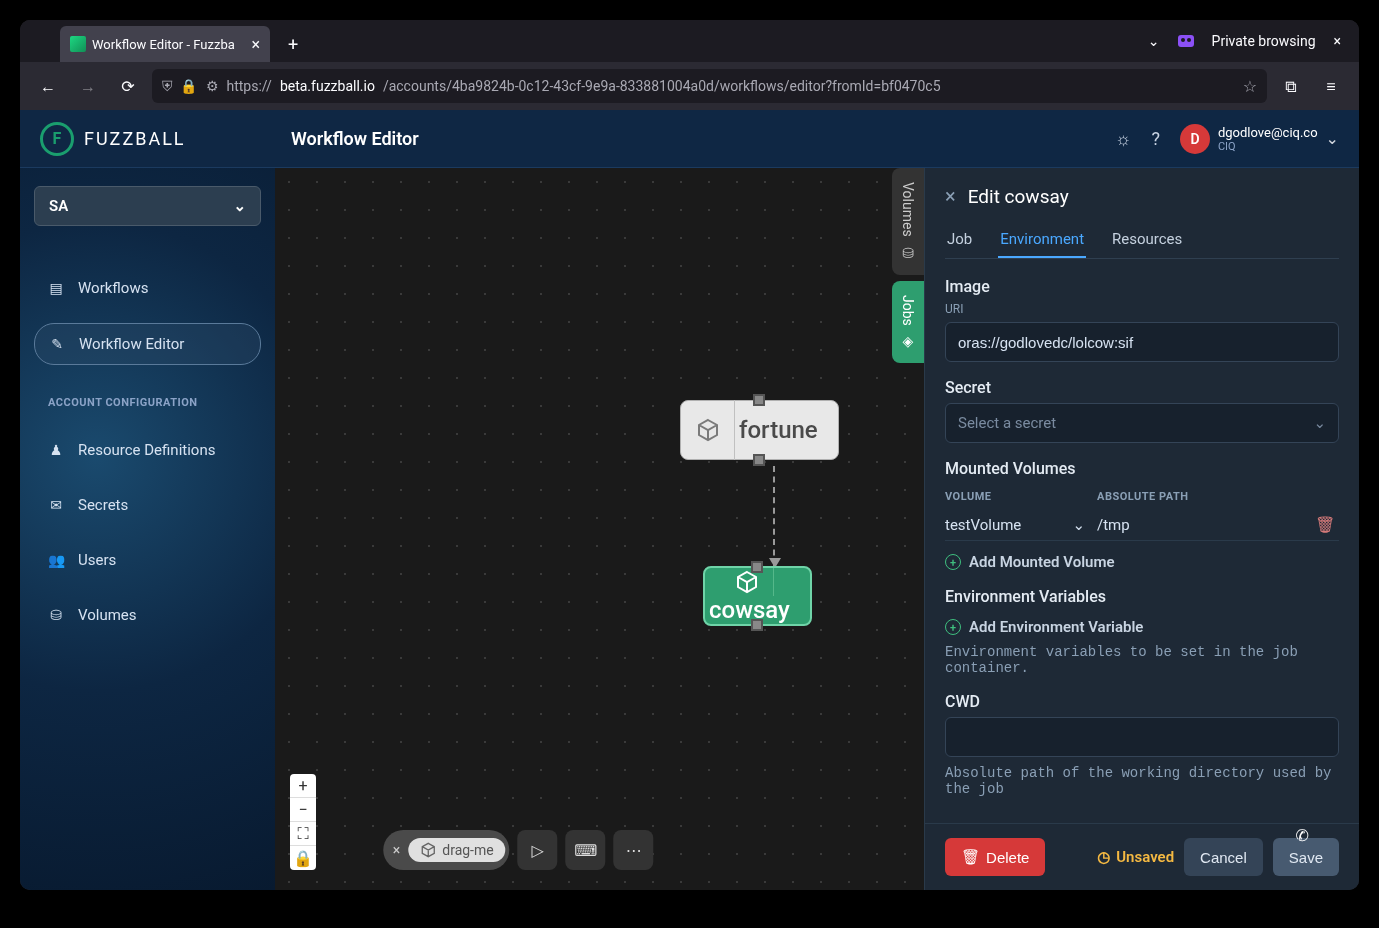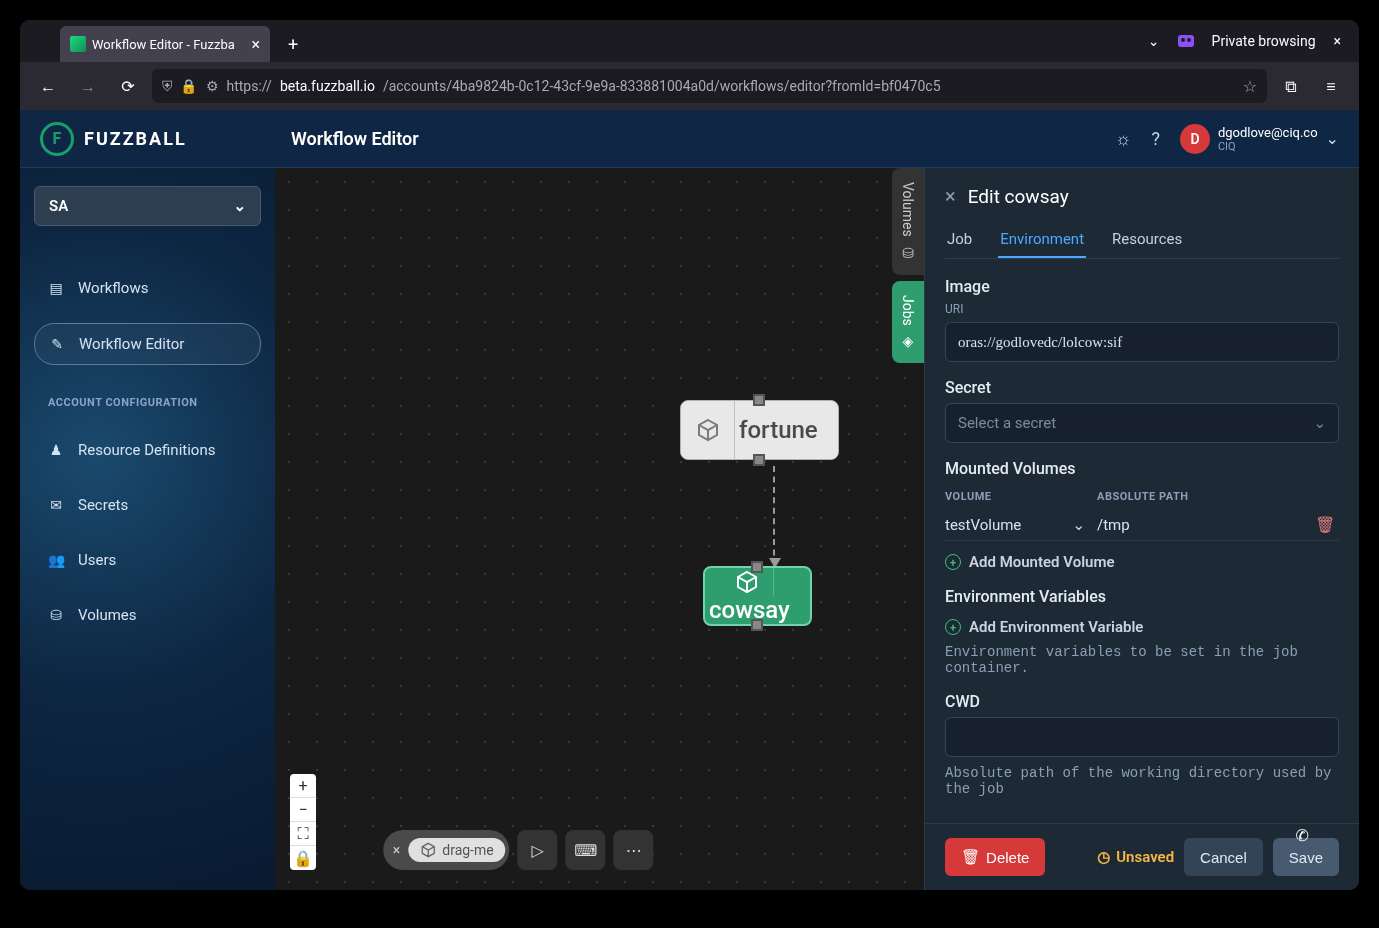"FUZZBALL" .logo-text { font-weight: 700 -> 400 }
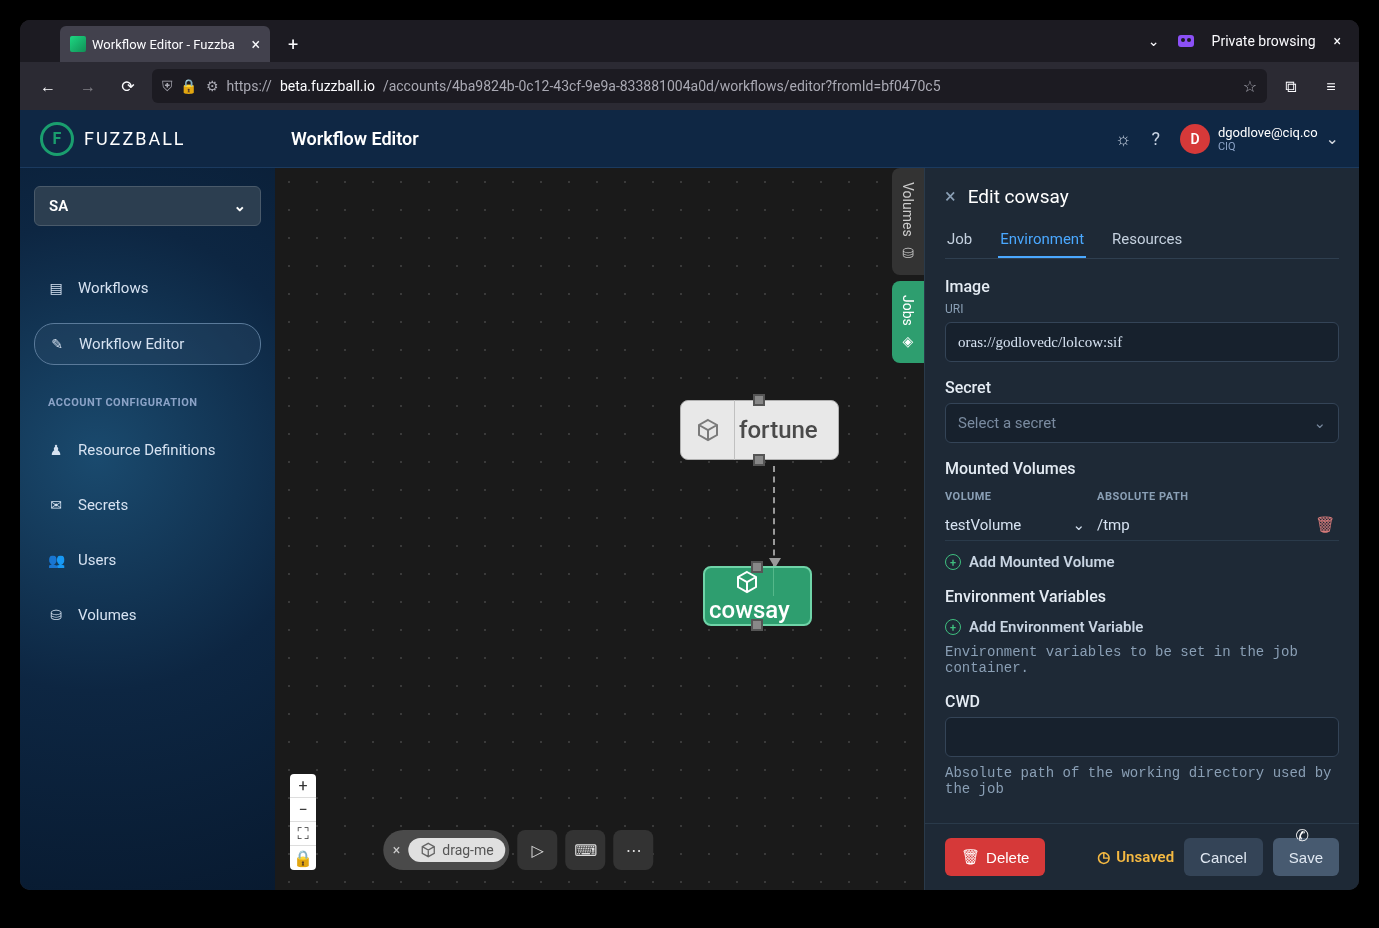"oras://godlovedc/lolcow:sif" .input { font-family: Liberation Serif, serif -> none }
